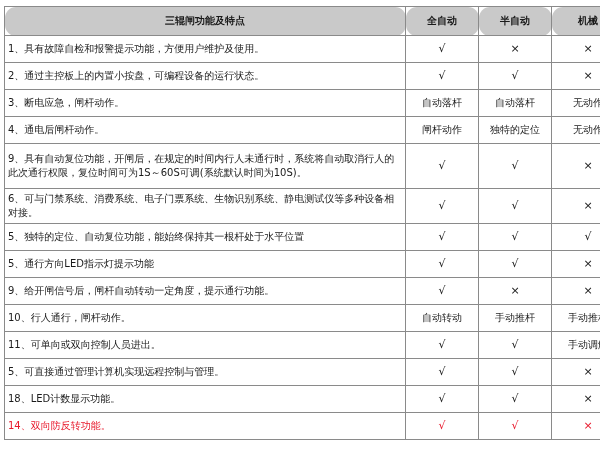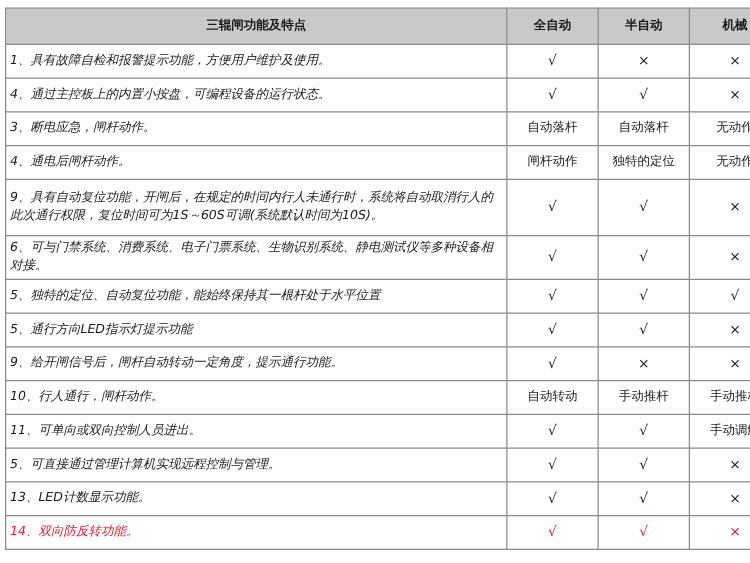"三辊闸功能及特点" thead th { border-radius: none -> 11px }
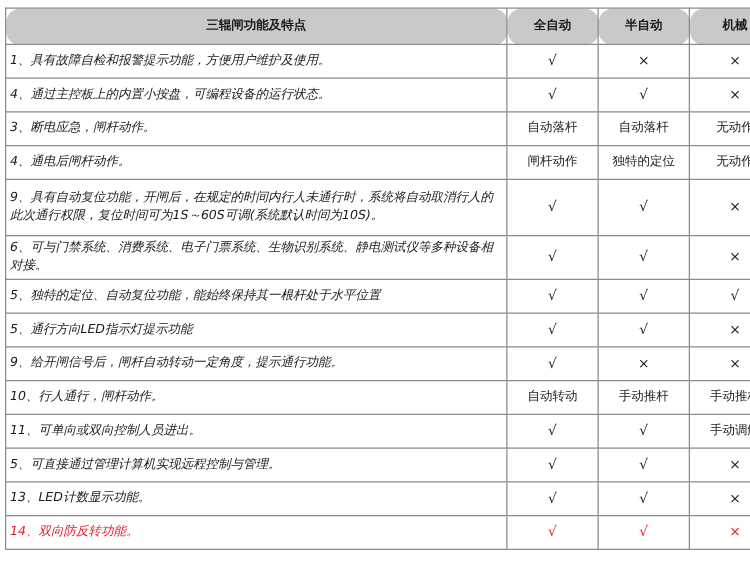"1、具有故障自检和报警提示功能，方便用户维护及使用。" td.feature-cell { font-style: italic -> none }
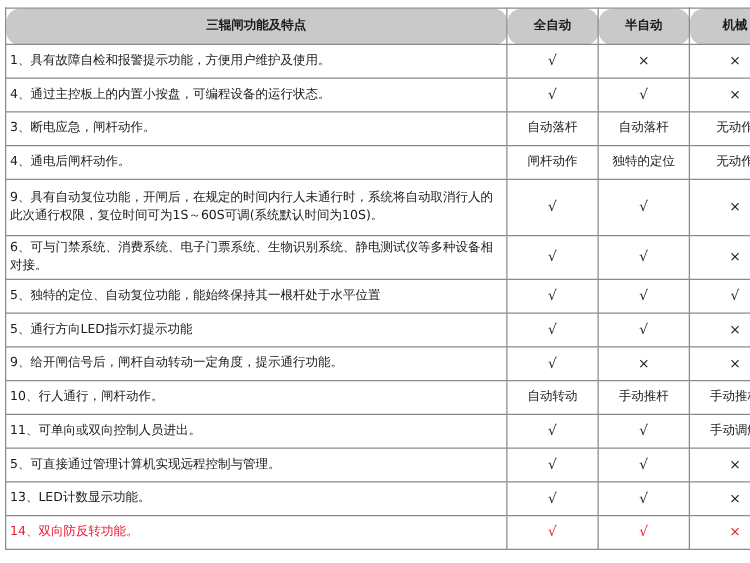"4、通过主控板上的内置小按盘，可编程设备的运行状态。" td.feature-cell { text: 4 -> 2 }
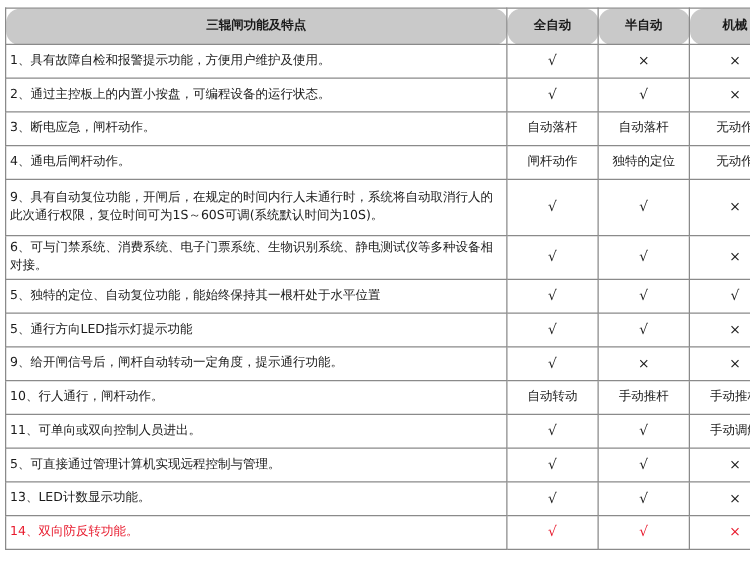"13、LED计数显示功能。" td.feature-cell { text: 13 -> 18 }
